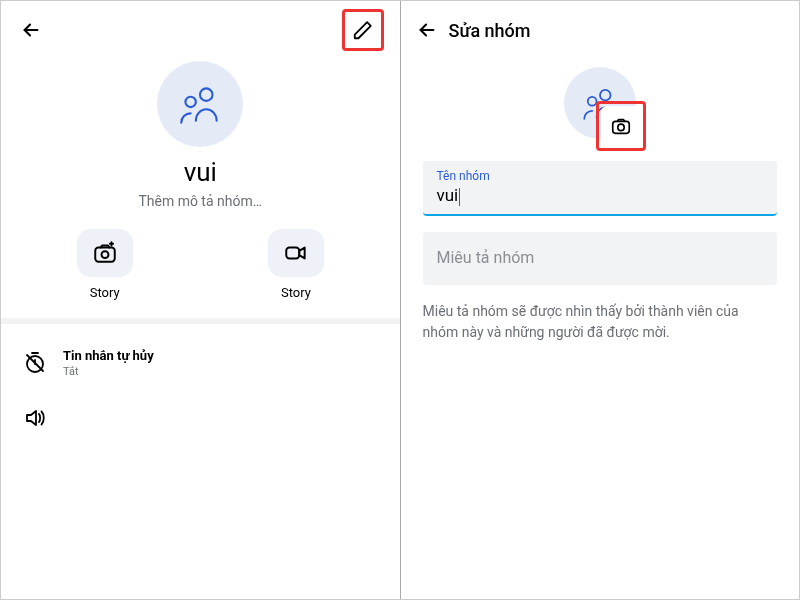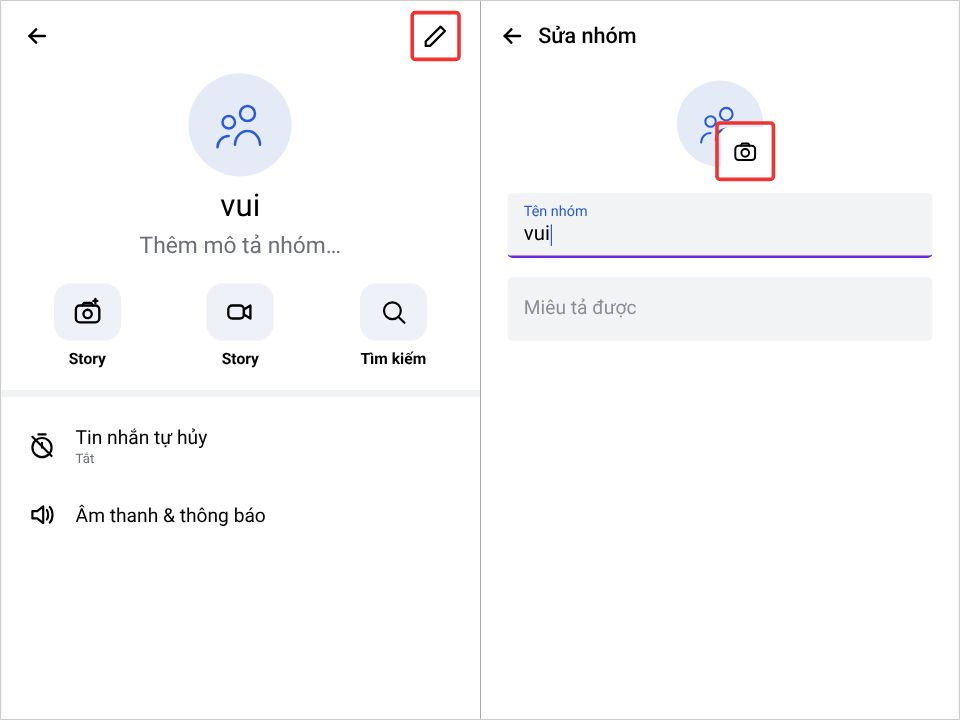"Tên nhóm" .field-active { border-bottom: 2px solid #6d28d9 -> 2px solid #0ea5e9 }
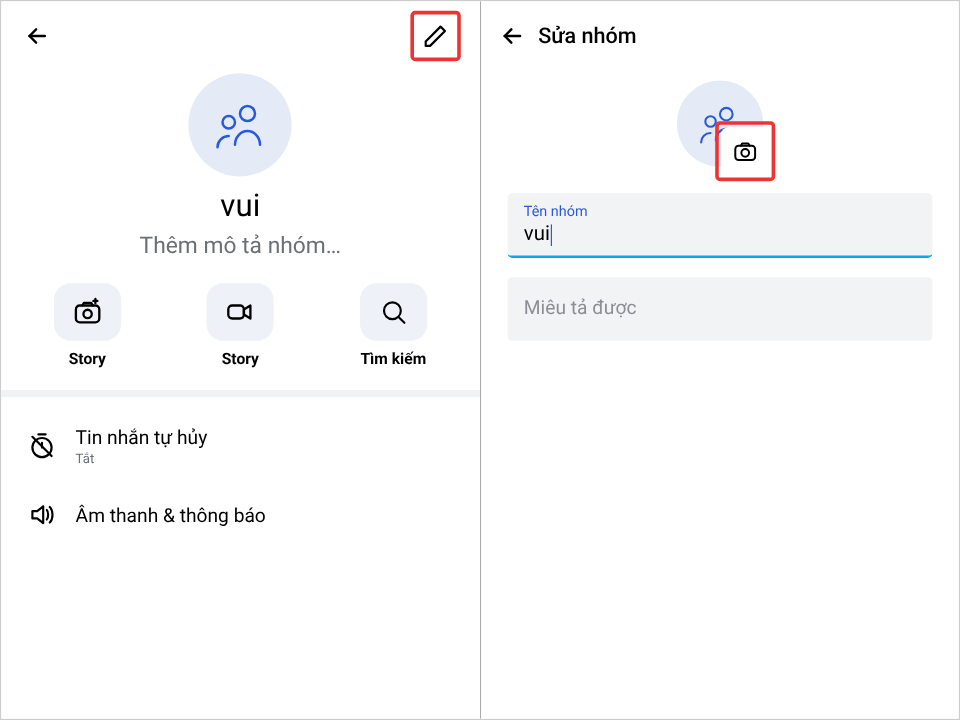"Thêm mô tả nhóm…" .group-desc { font-size: 19px -> 14px }
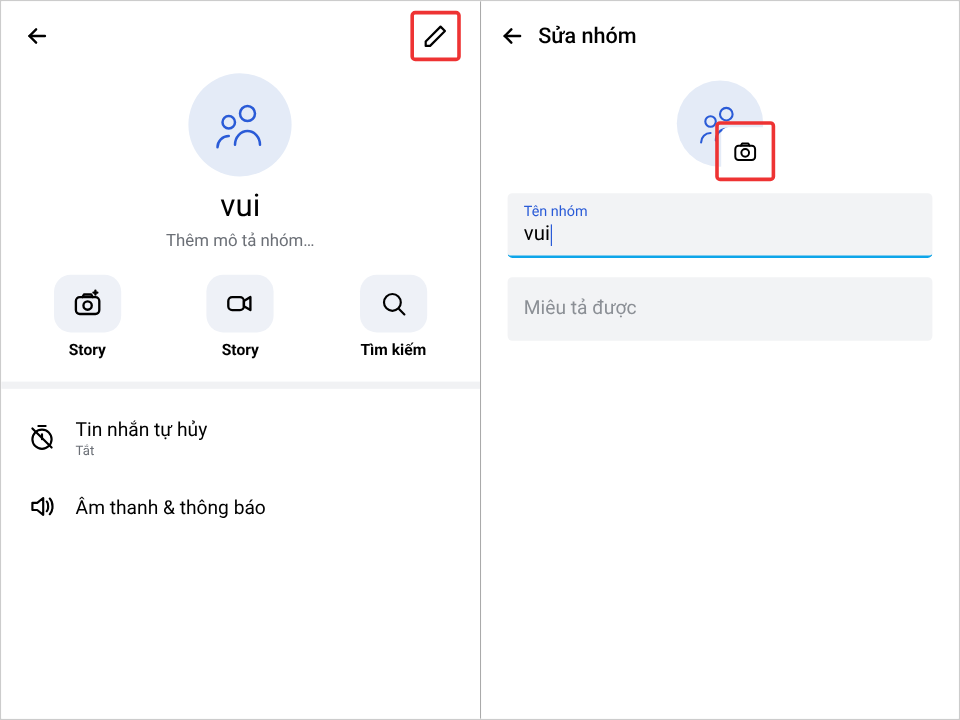"Miêu tả được" div.field-placeholder { text: được -> nhóm }
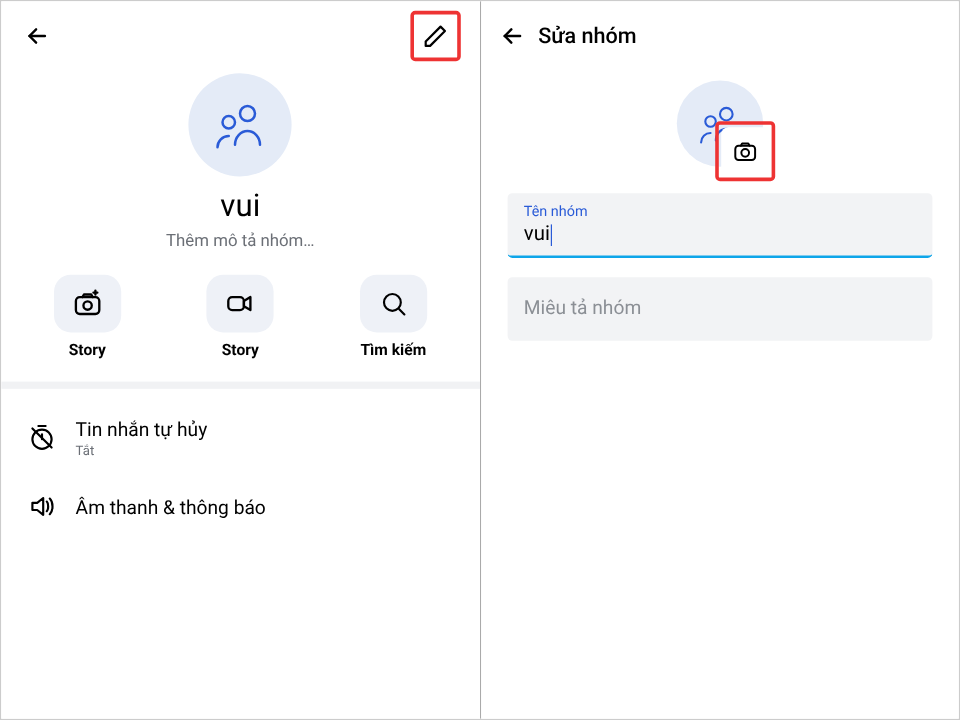"Story" .actions-row { font-weight: bold -> none }
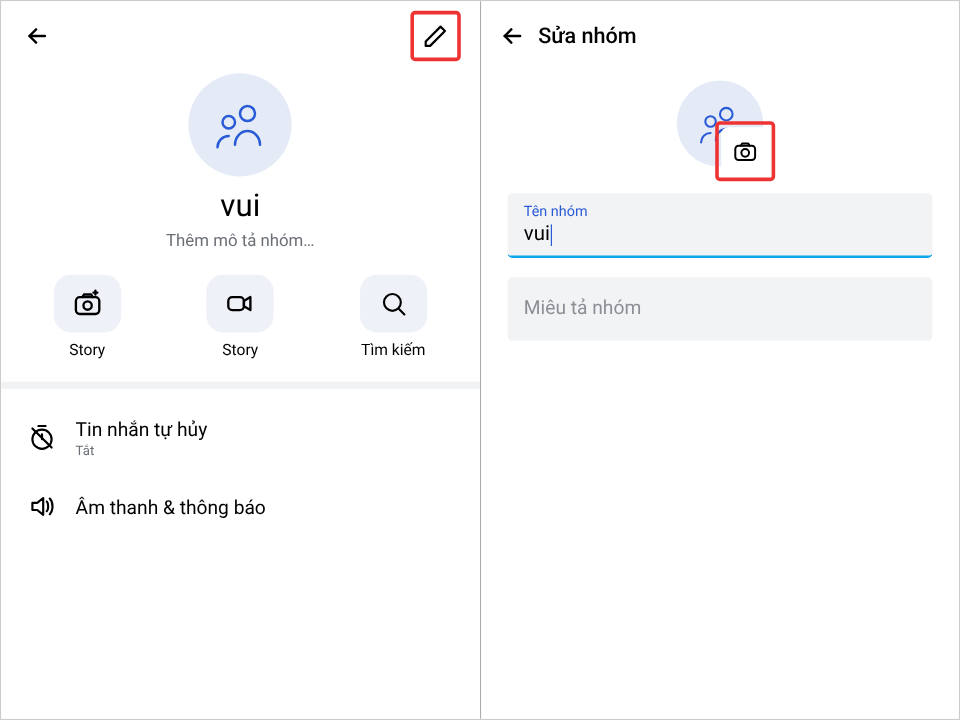"Tìm kiếm" div.action-item { html: <div> <div> <svg> <circle></circle> <path></path> </svg> </div> <div>Tìm kiếm</div> </div> -> none }
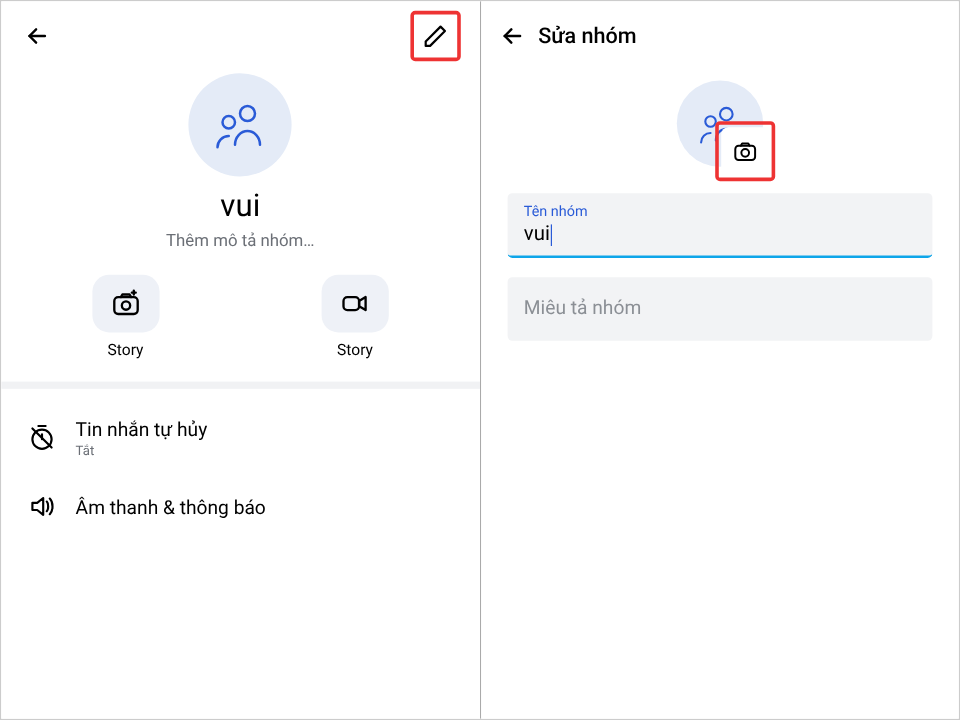"Miêu tả nhóm sẽ được" div.hint-text { html: none -> <div>Miêu tả nhóm sẽ được nhìn thấy bởi thành viên của nhóm này và những người đã được mời.</div> }
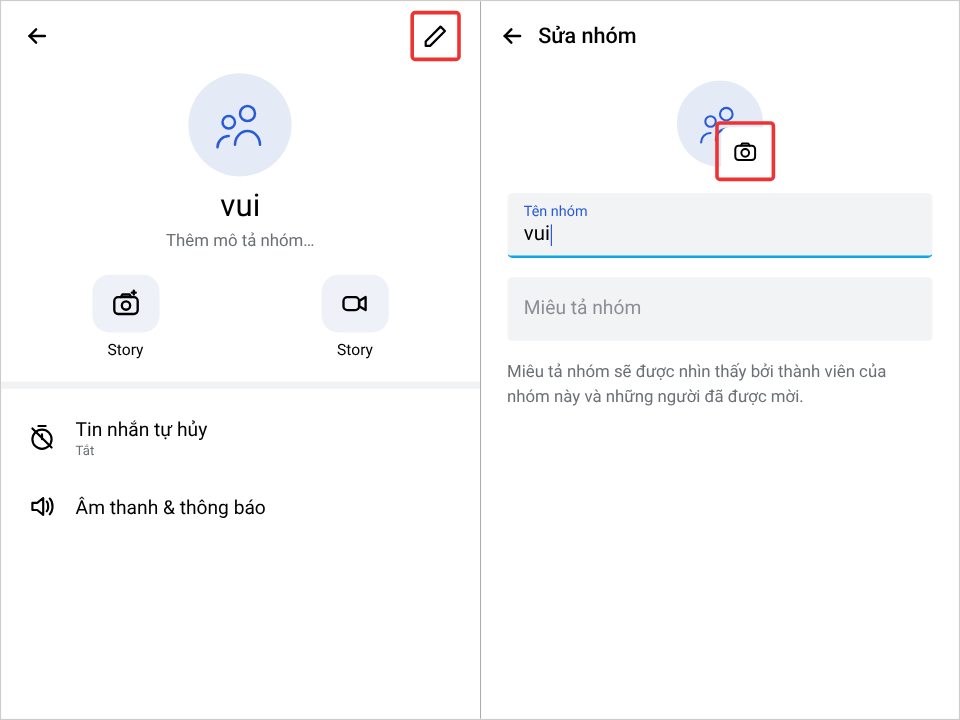"Tin nhắn tự hủy" .settings-title { font-size: 16px -> 13px; font-weight: none -> bold }
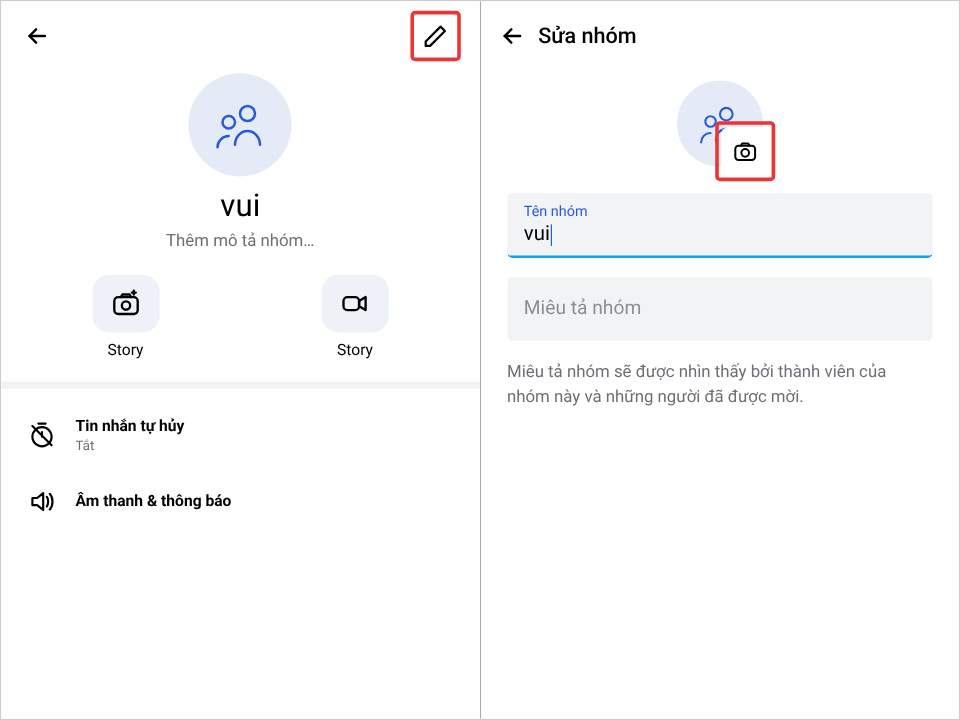"Âm thanh & thông báo" div.settings-text { html: <div> <div>Âm thanh &amp; thông báo</div> </div> -> none }
